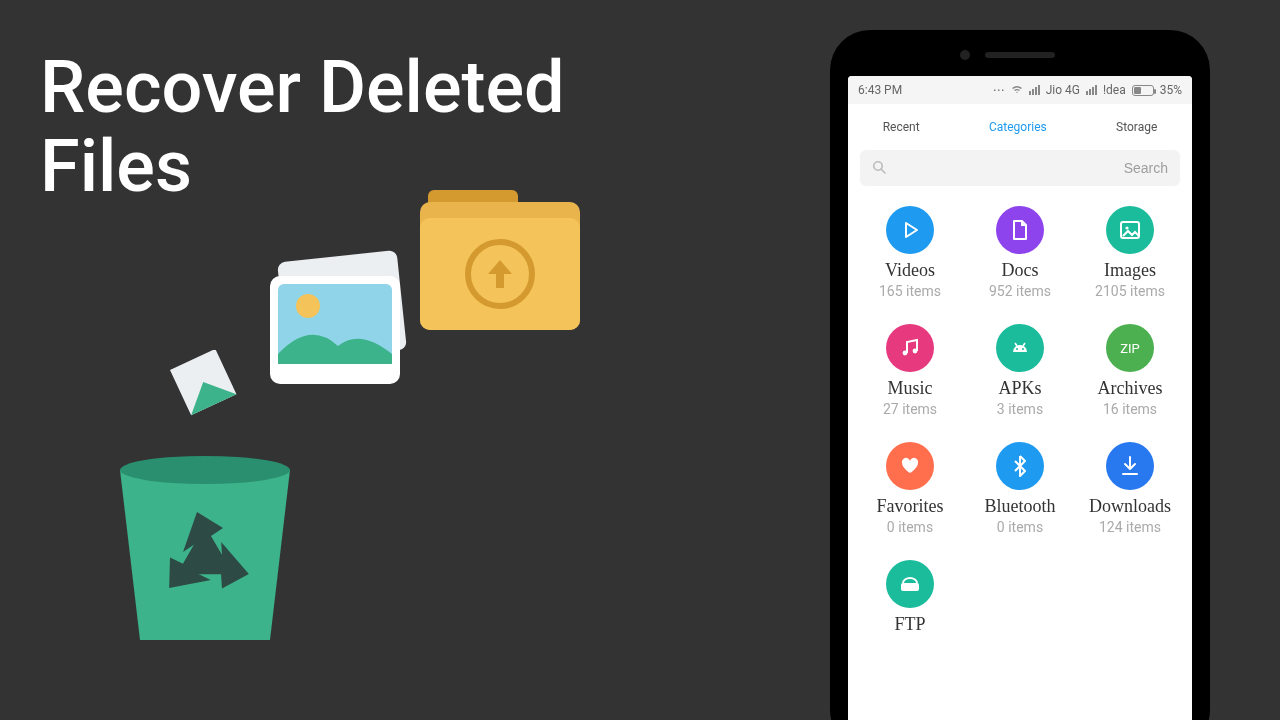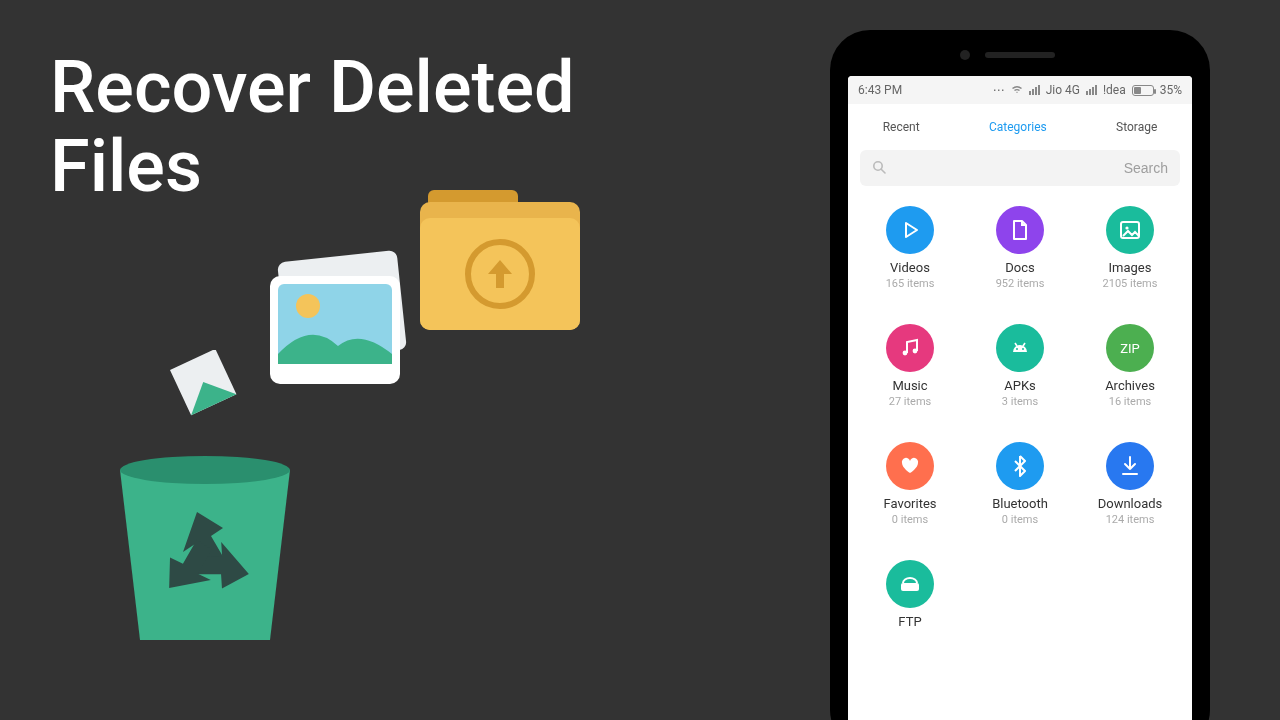"Recover Deleted" .hero-title { left: 50px -> 40px }
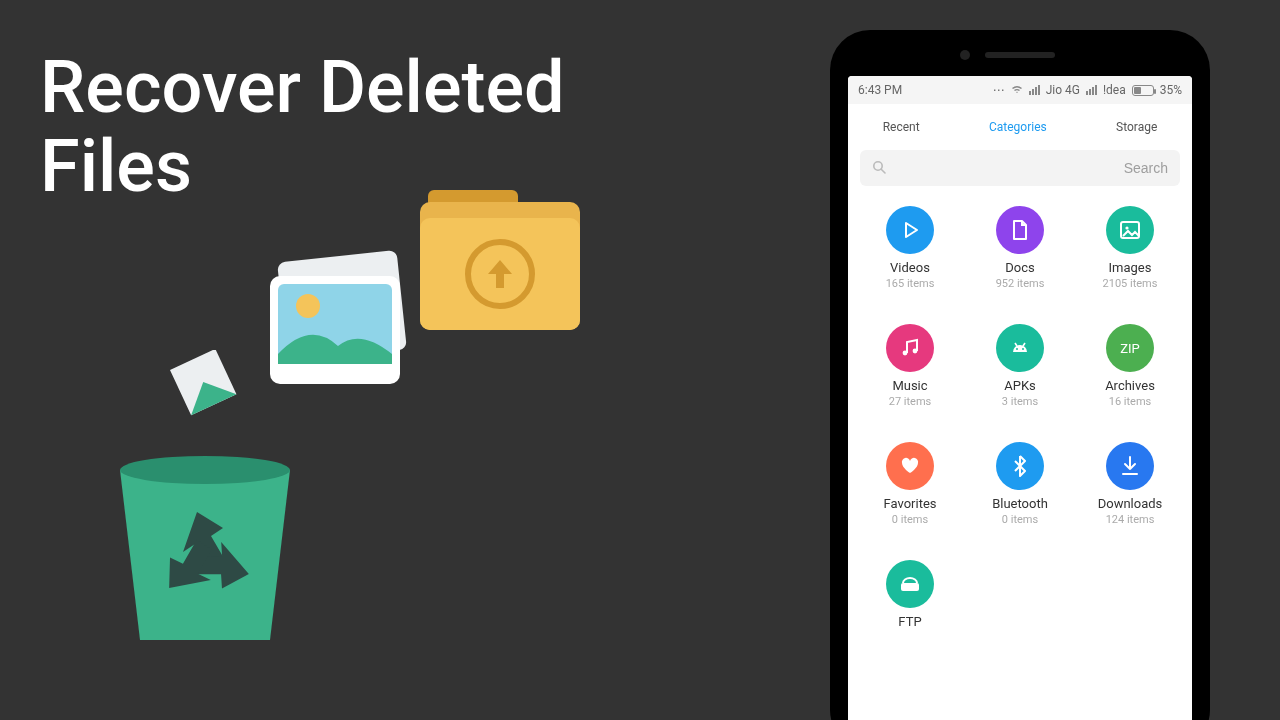"Videos" .cat-label { font-family: none -> Liberation Serif, serif; font-size: 13px -> 18px }
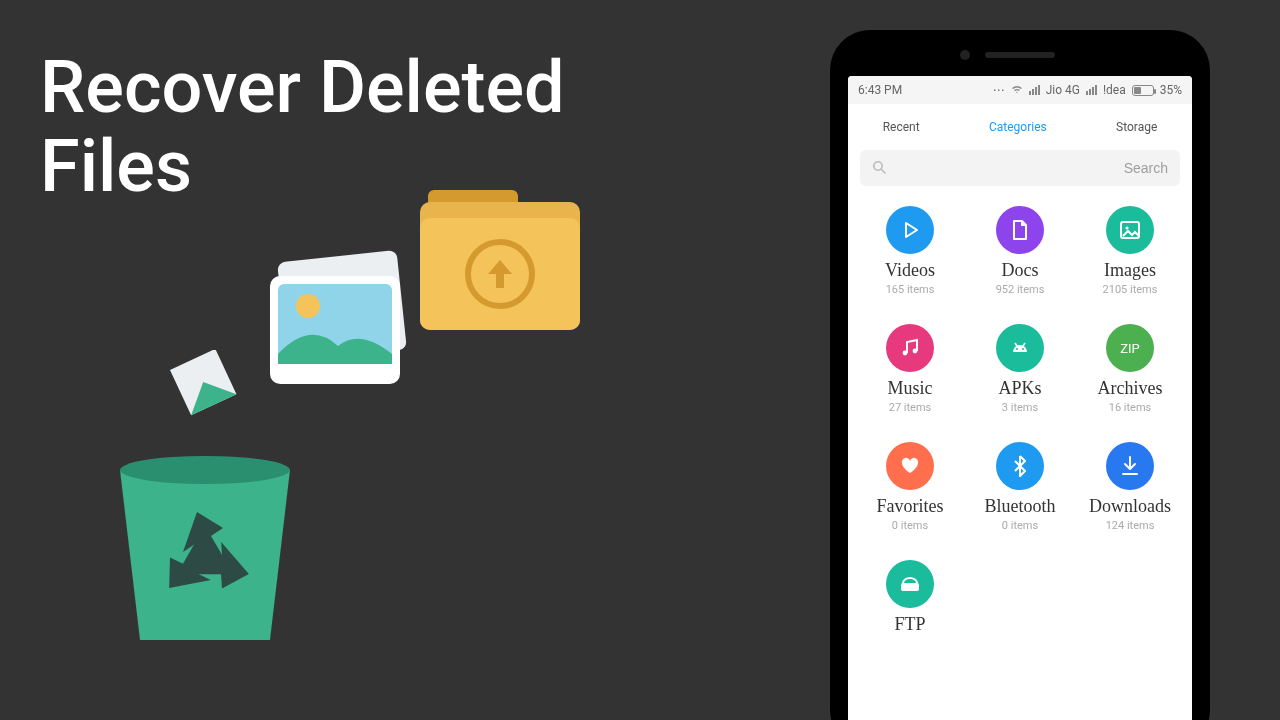"165 items" .cat-sub { font-size: 11px -> 14px }
